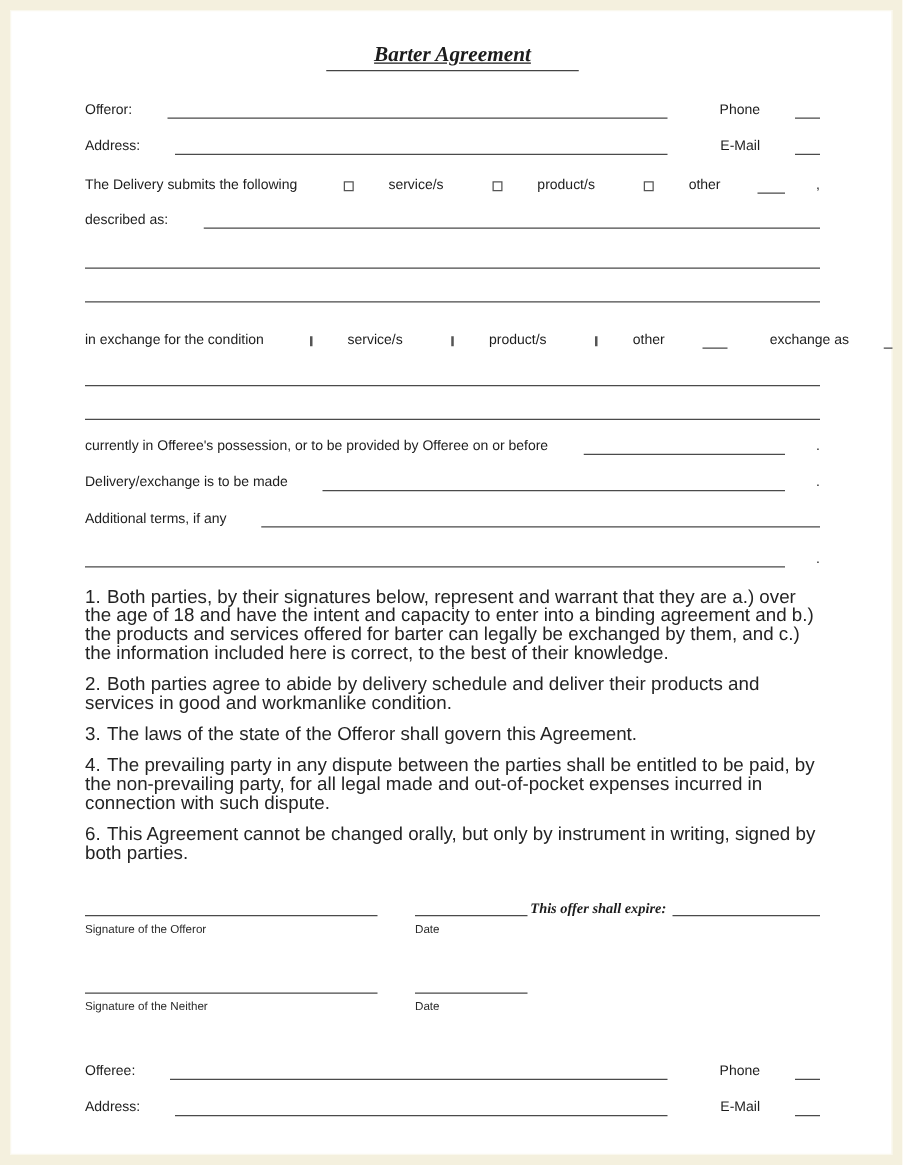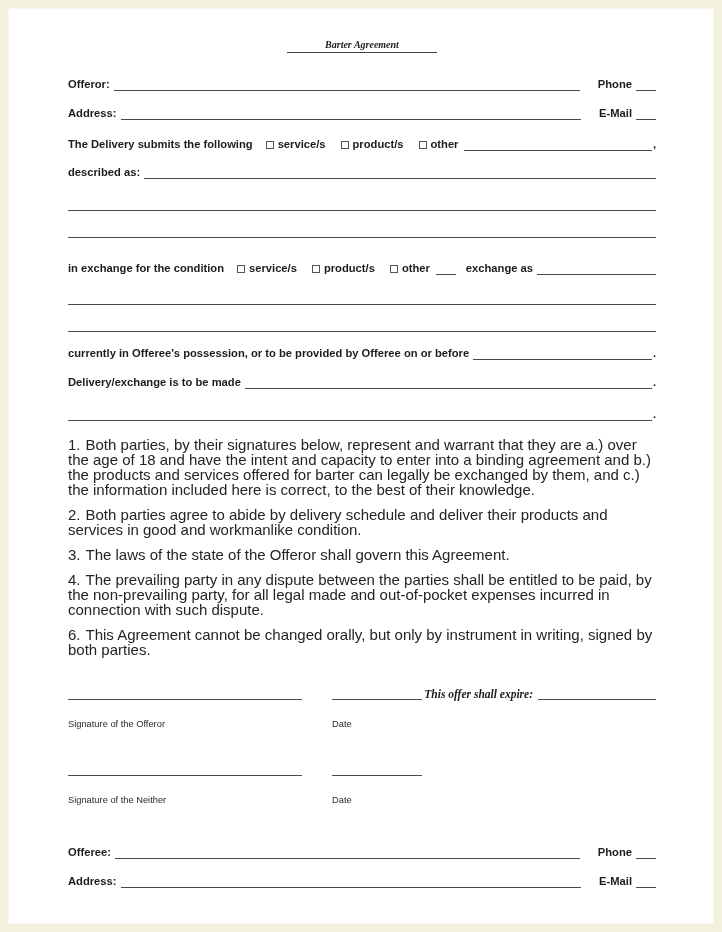"Barter Agreement" .title { font-size: 10px -> 17px; text-decoration: none -> underline }
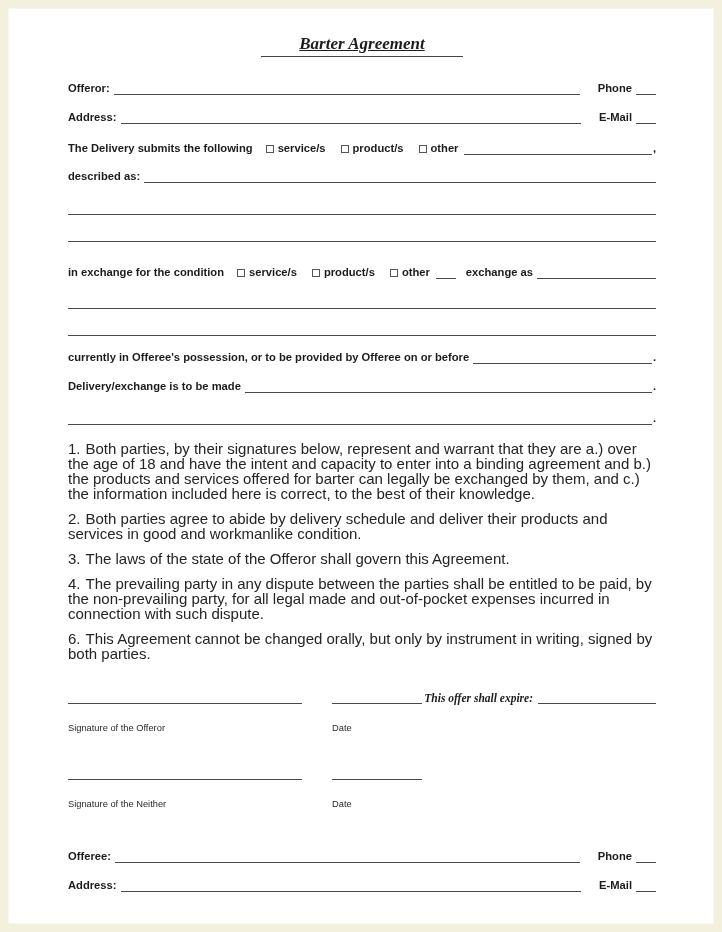"Offeror:" .row { font-weight: bold -> normal; gap: none -> 24px }
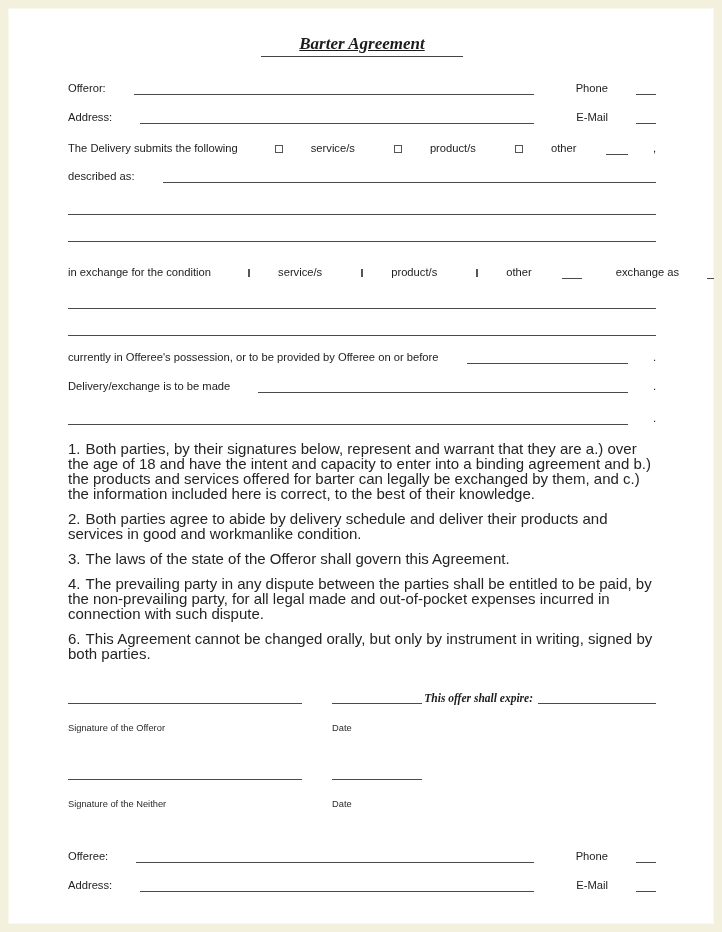"Additional terms, if any" div.row { html: none -> <div> <span>Additional terms, if any</span> <span></span> </div> }
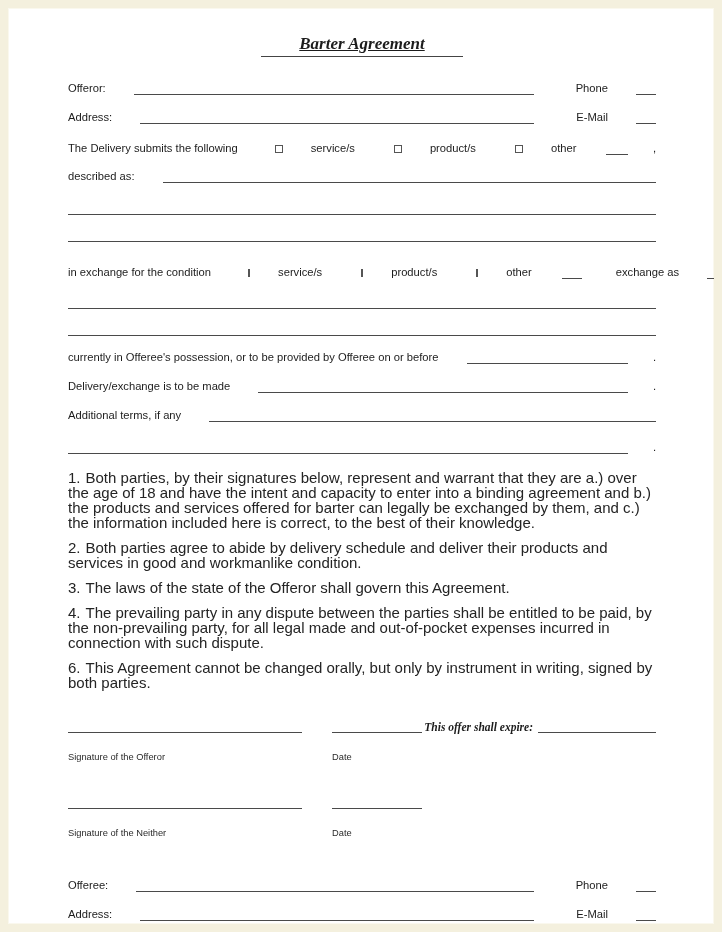"Signature of the Offeror" .sig-lbl-row { margin-top: 19px -> 5px }
